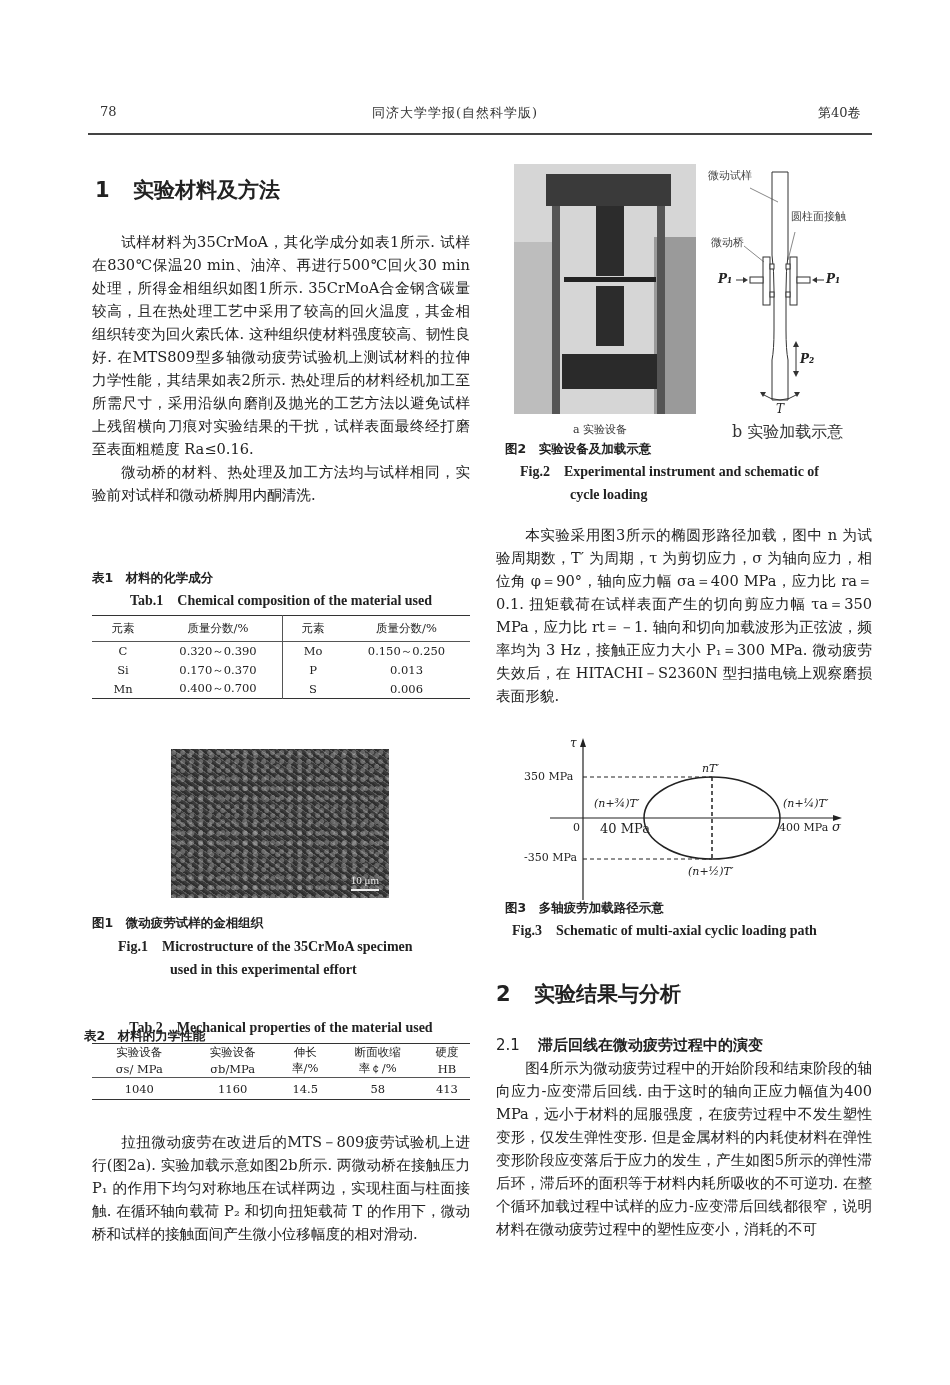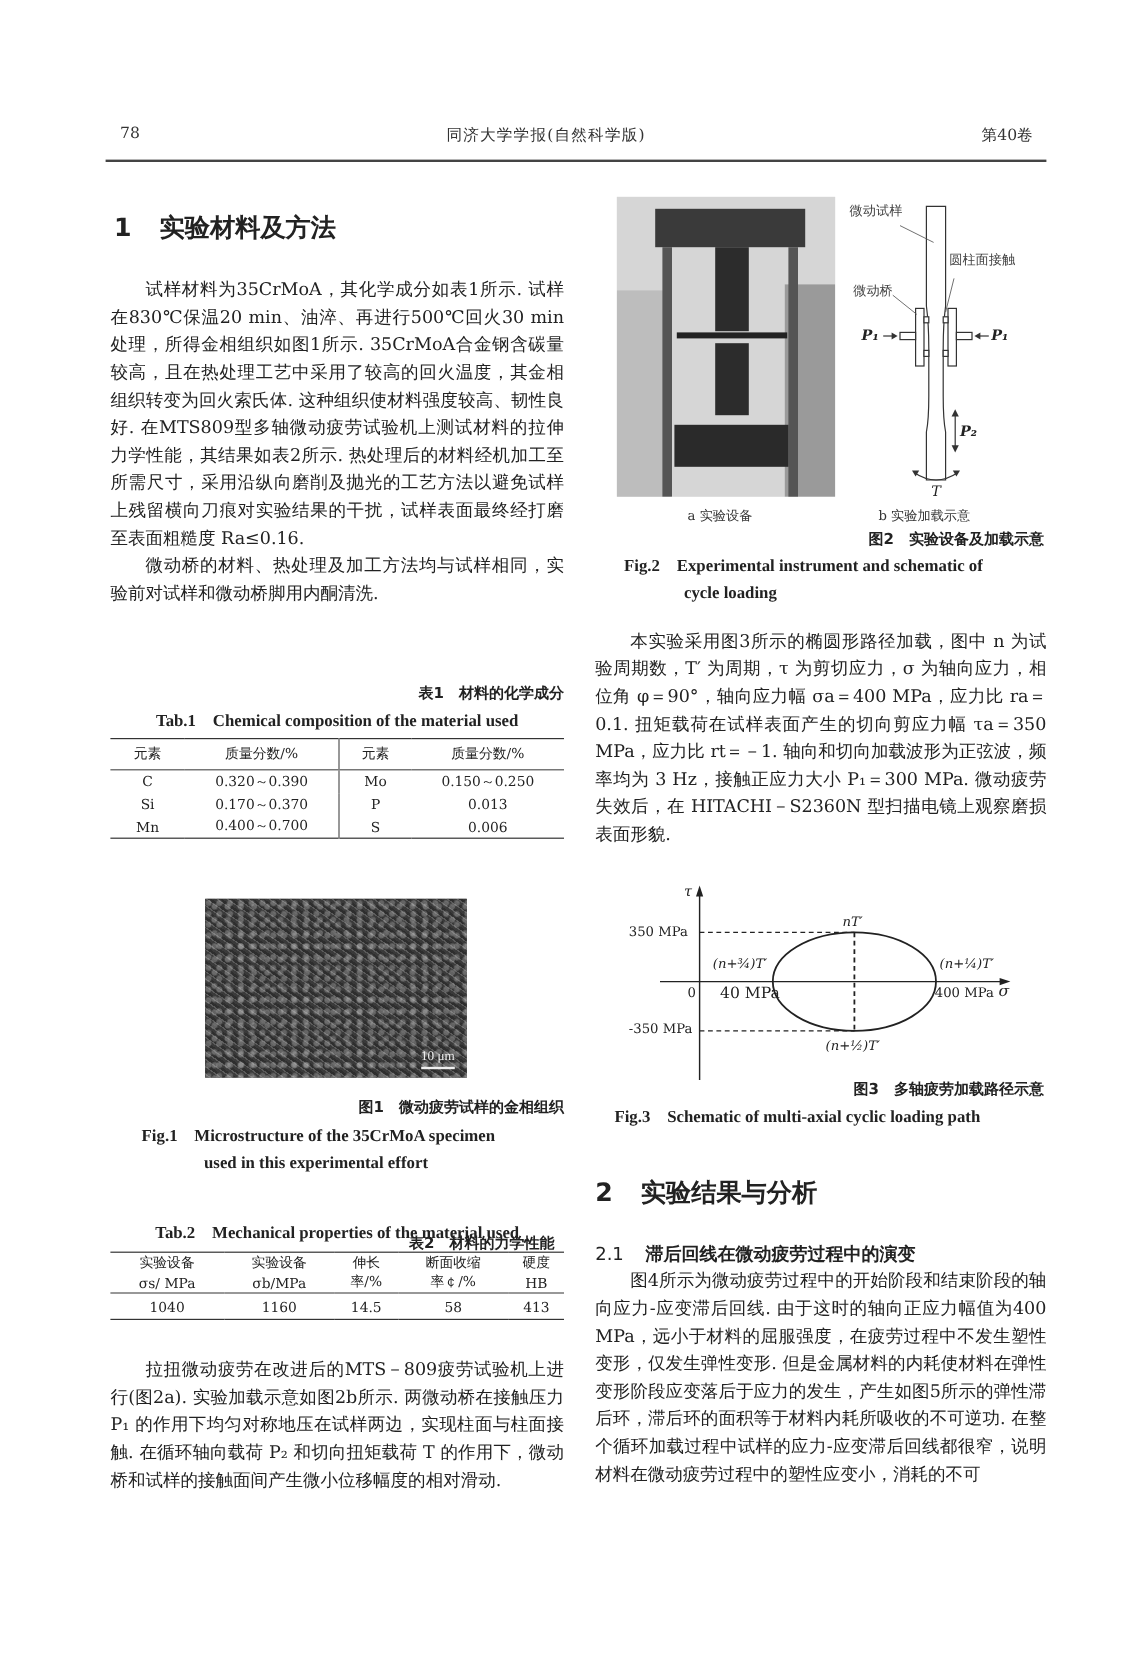"b 实验加载示意" div.abs { font-size: 11px -> 16px }
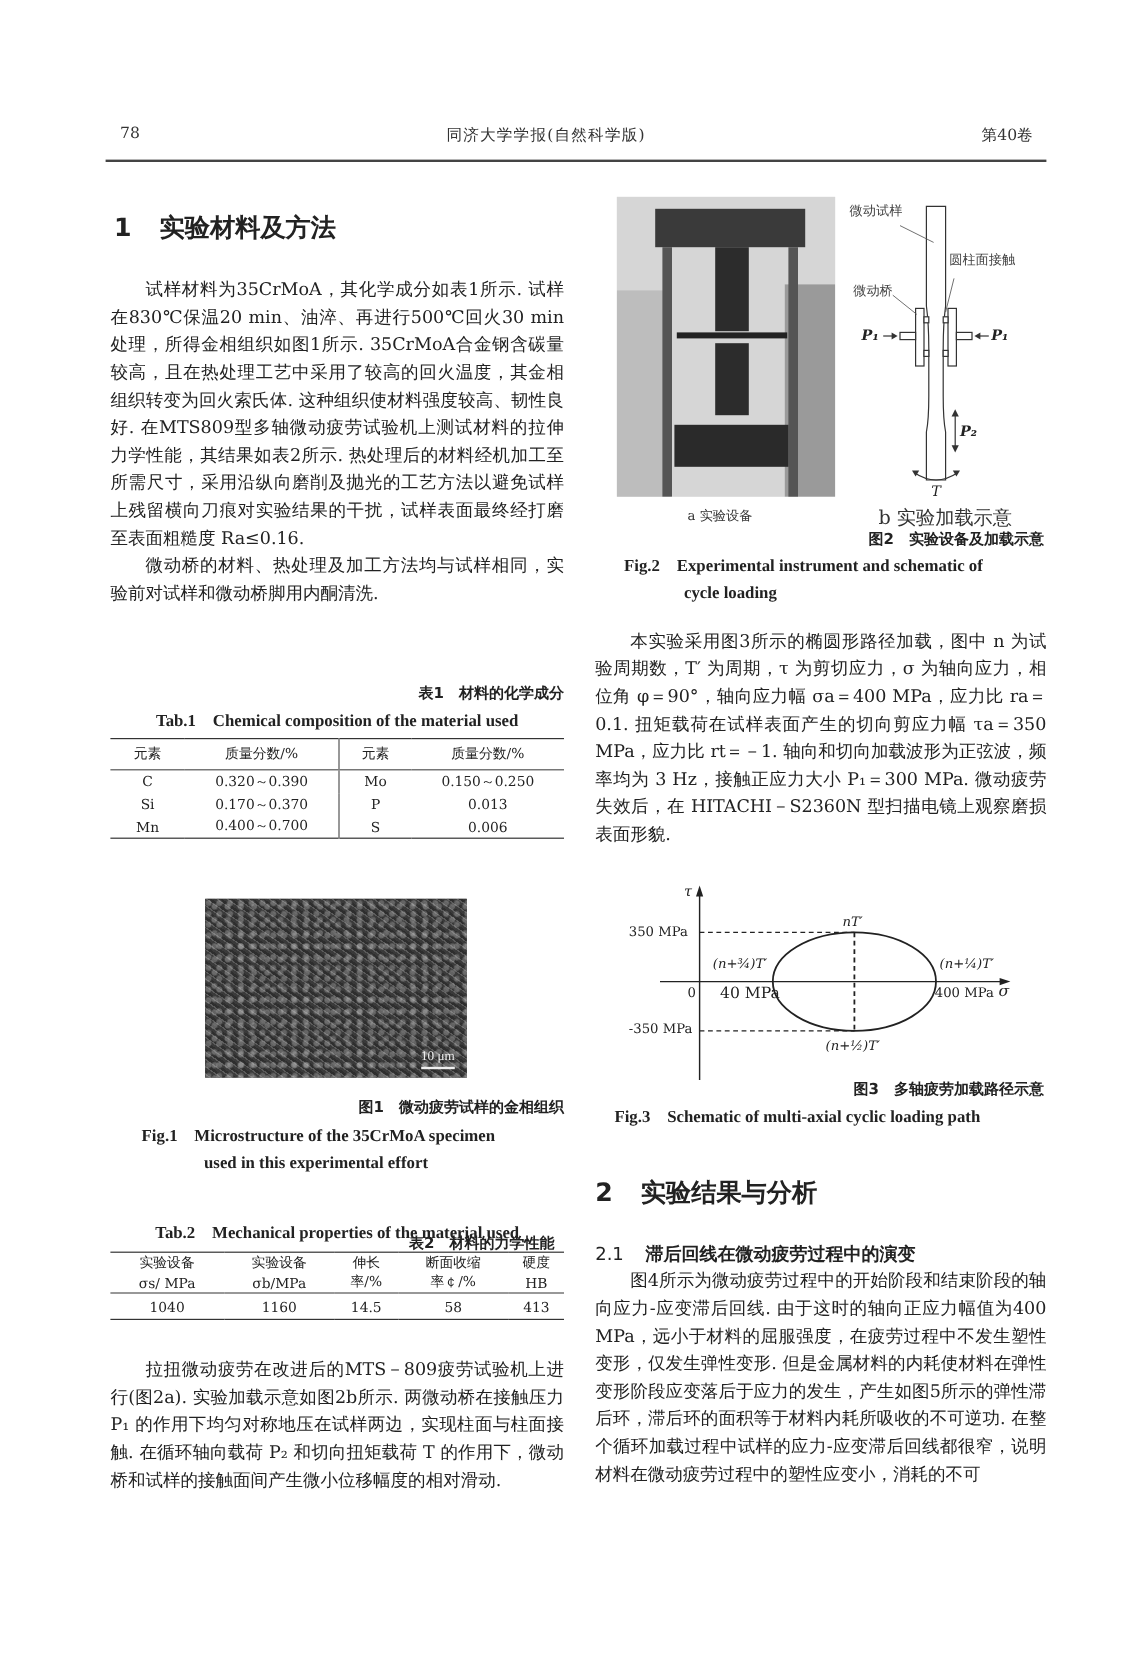"图2 实验设备及加载示意" .cap-cn { text-align: right -> left }
